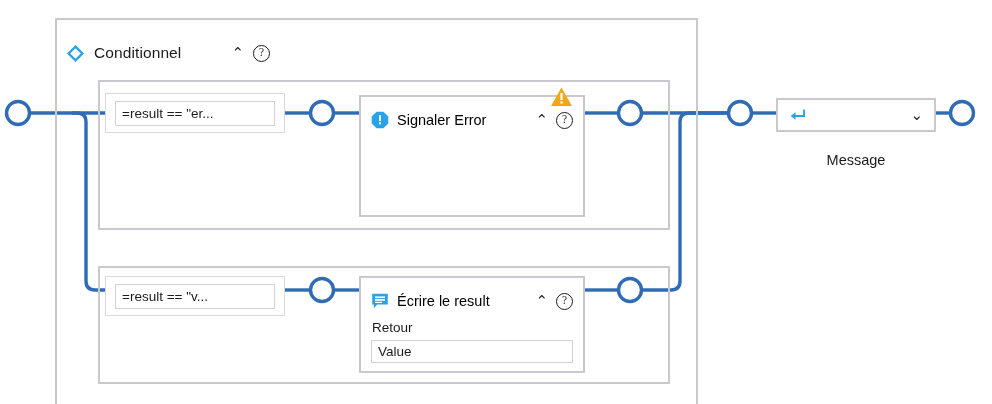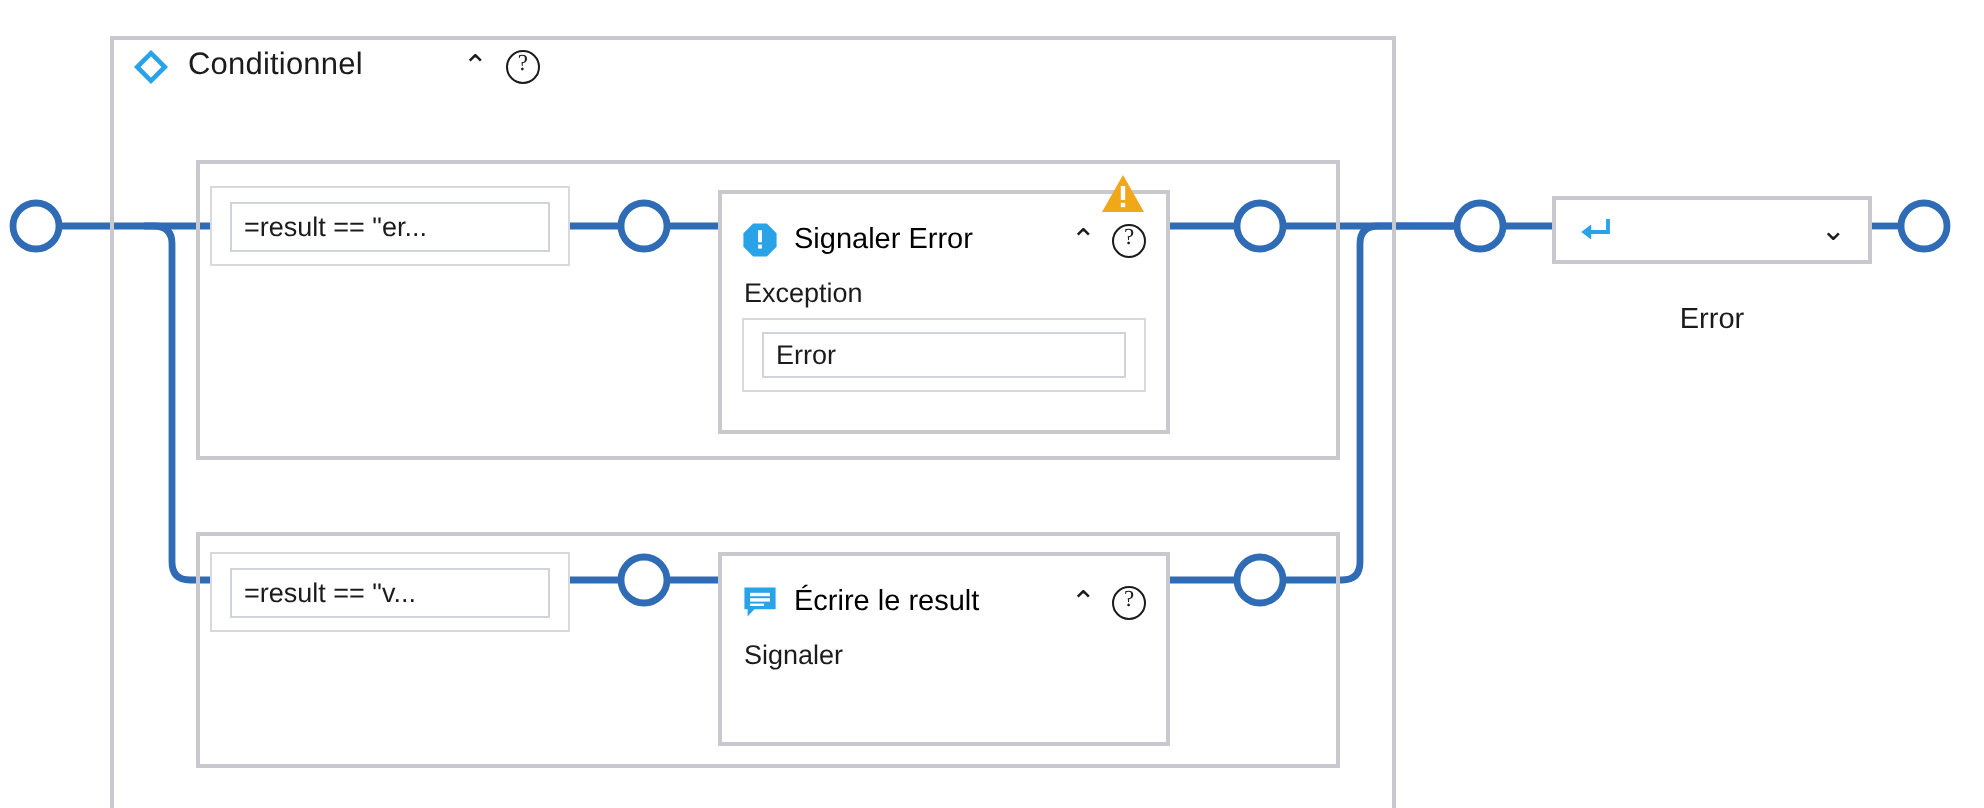"Conditionnel" .cond-header { top: 20px -> 40px }
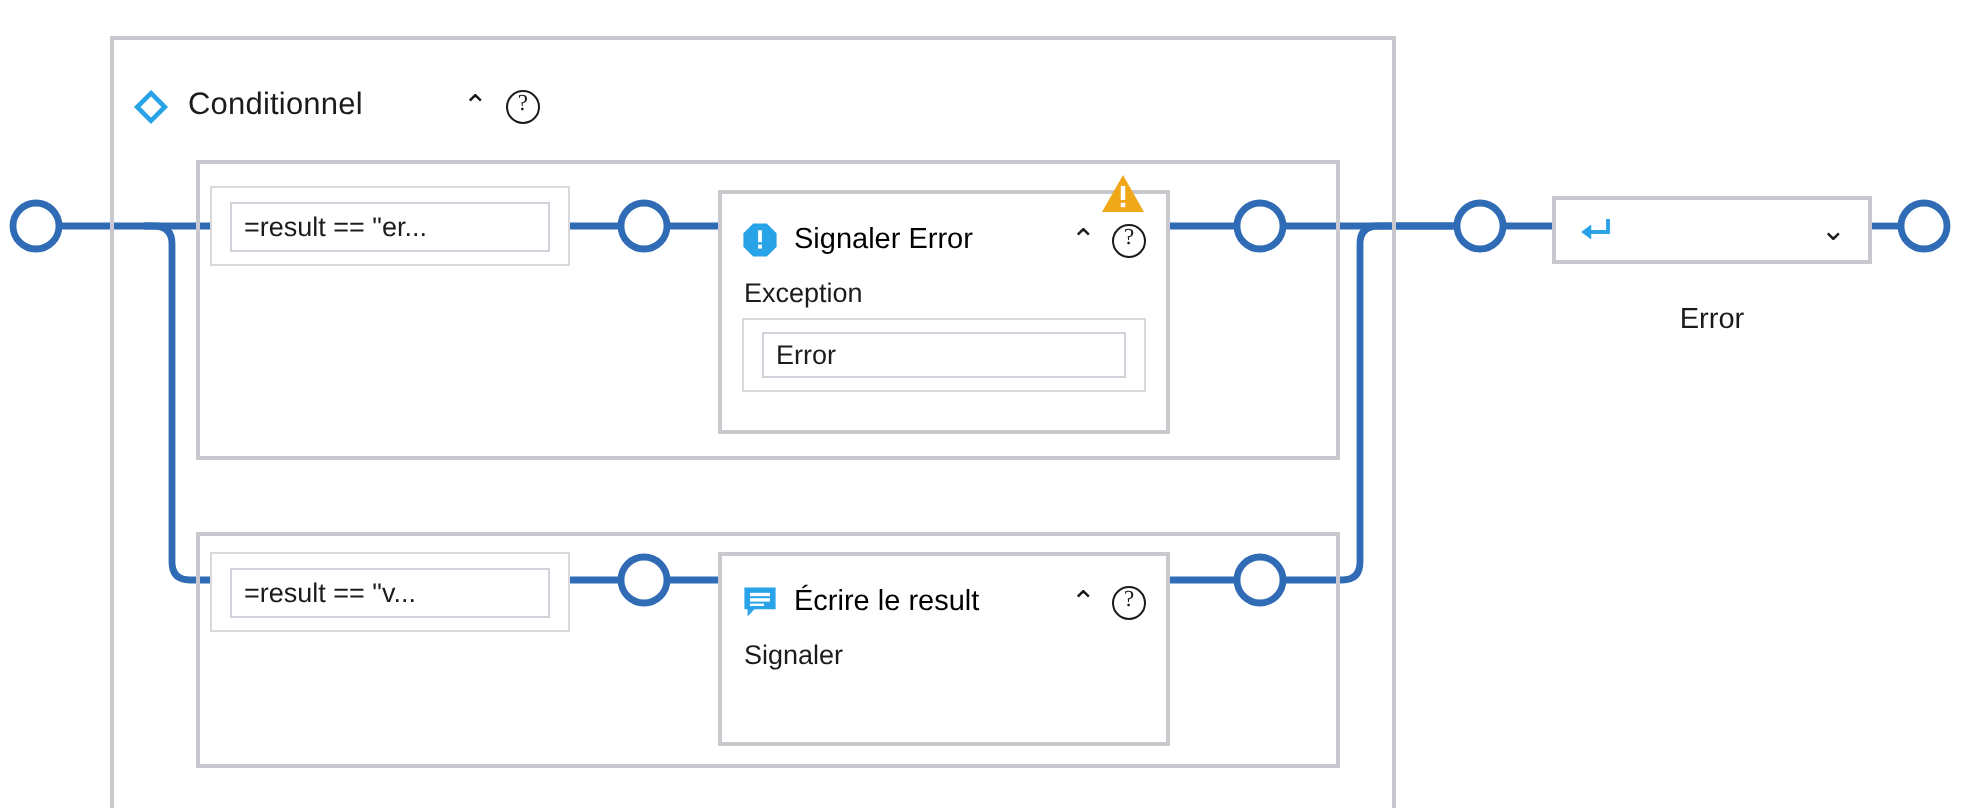"Exception" div.node-body { html: <div> <div>Exception</div> <div> <div>Error</div> </div> </div> -> none }
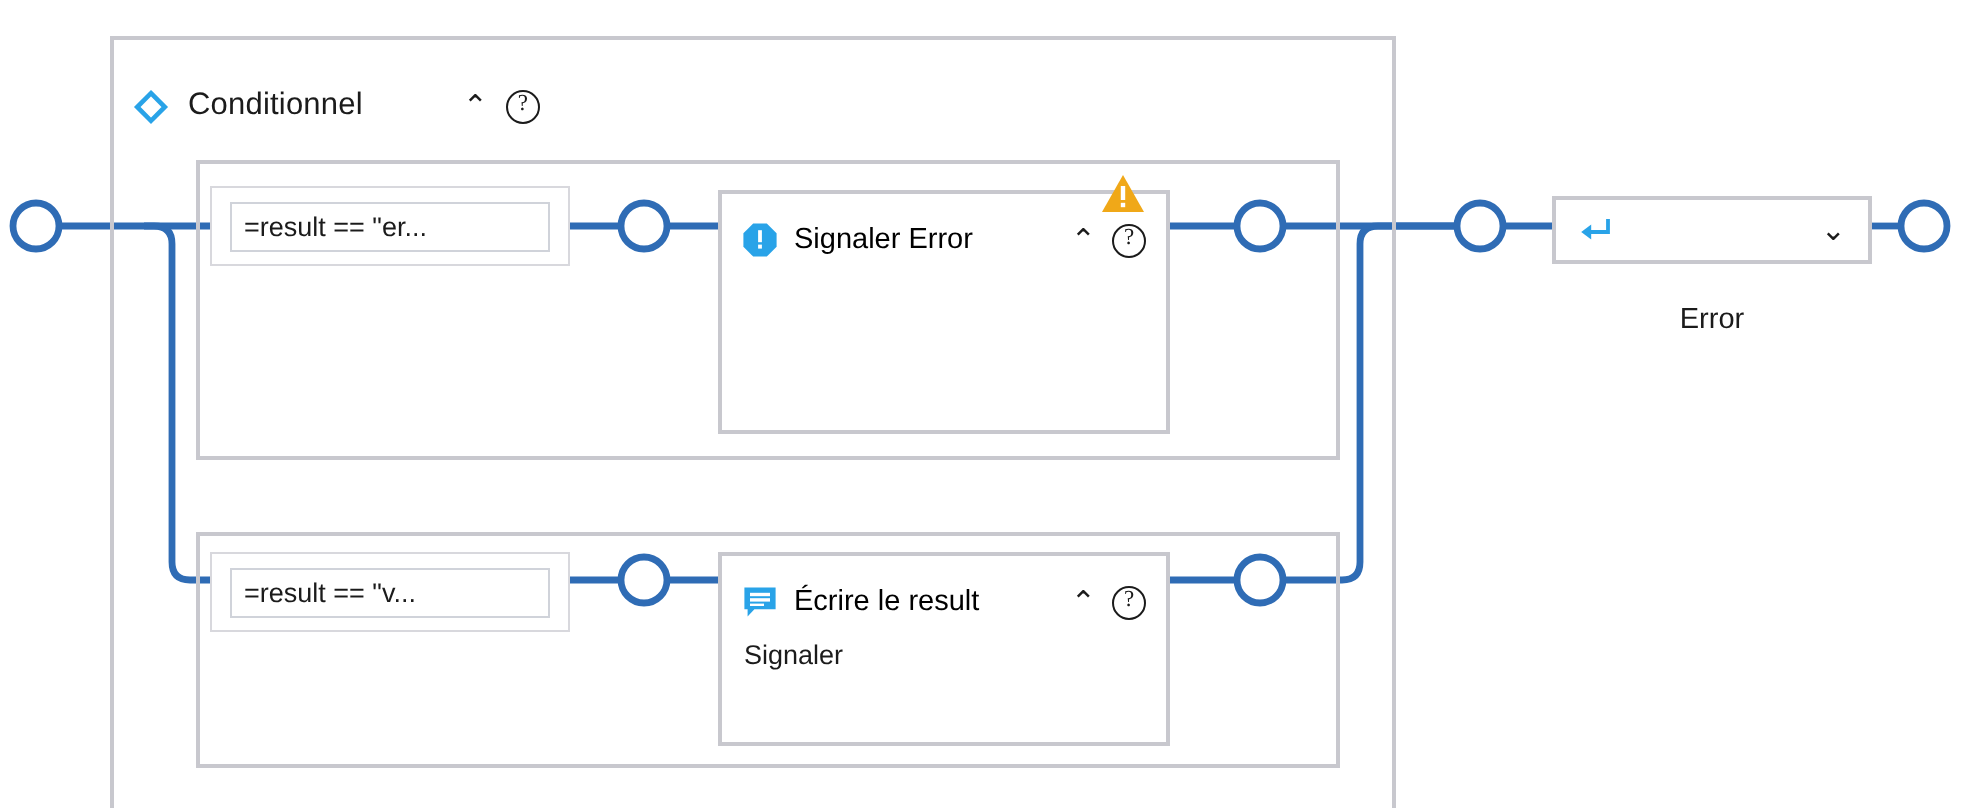"Error" div.retour-label { text: Error -> Message }
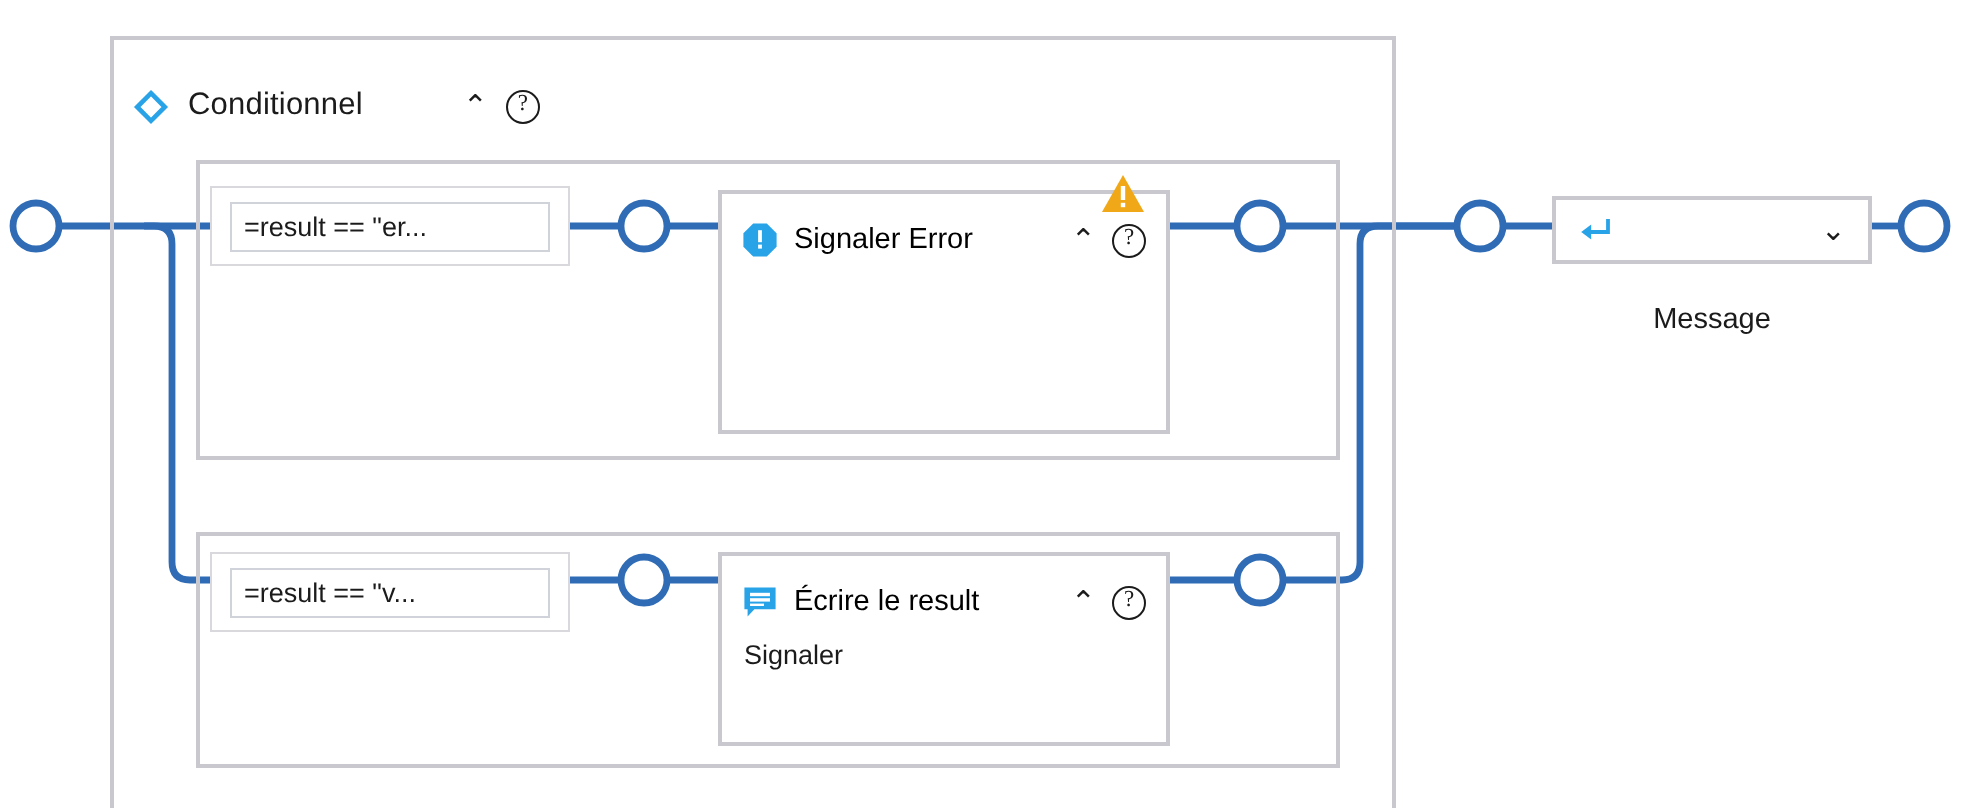"Signaler" div.field-label { text: Signaler -> Retour }
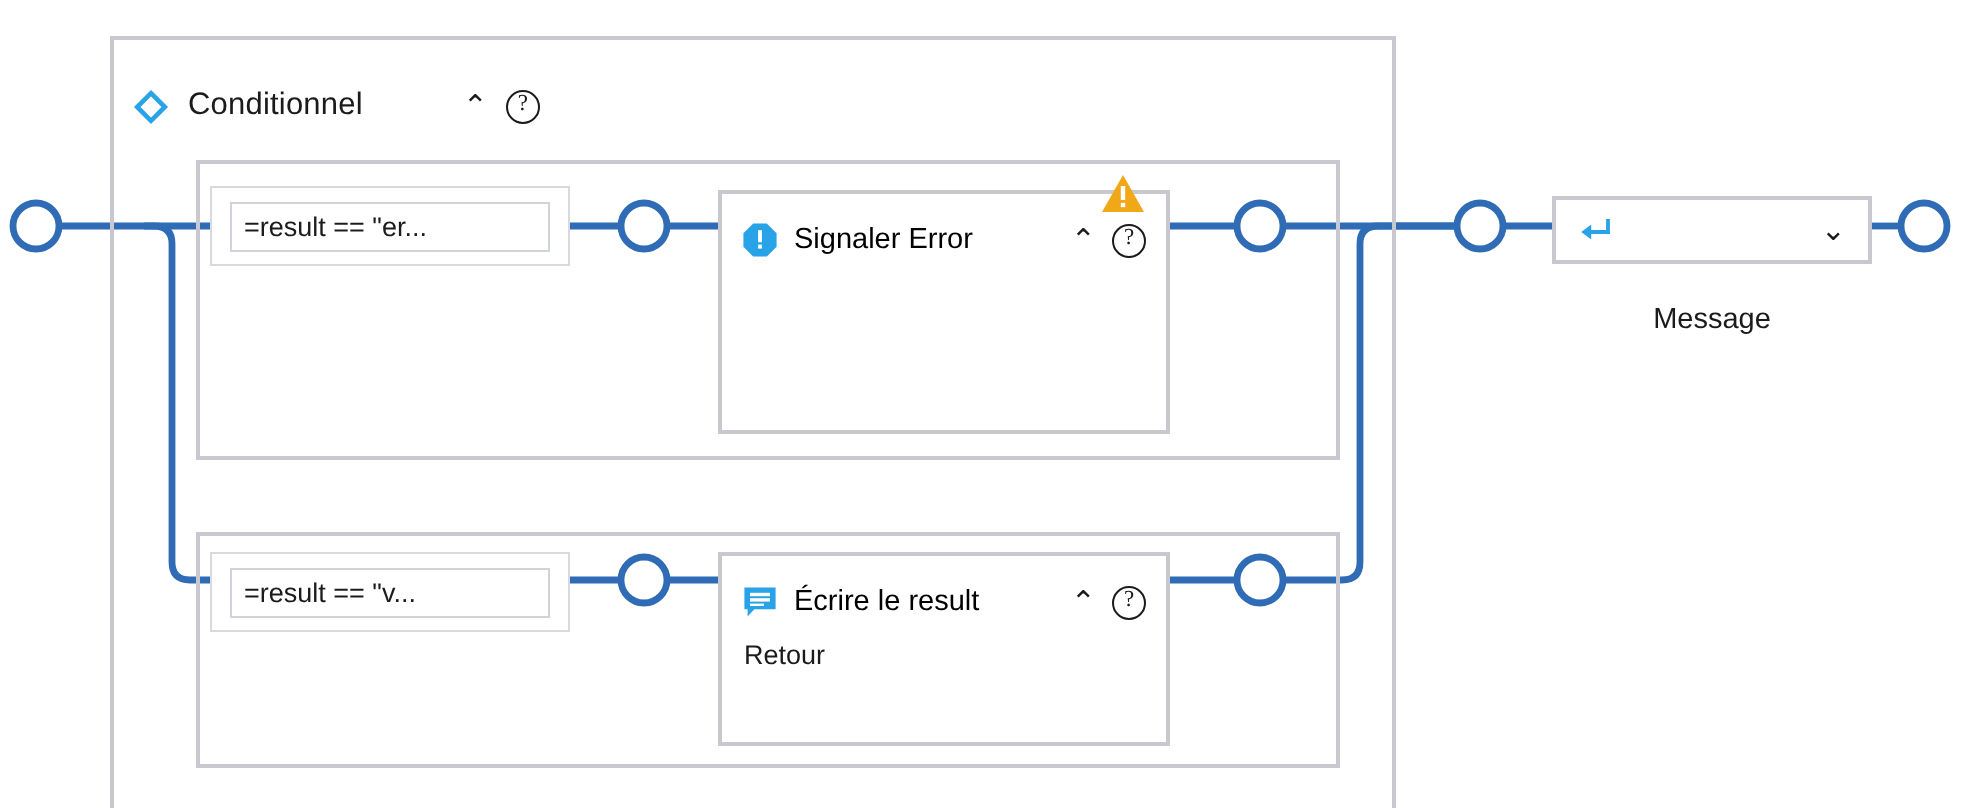"Value" div.field-input { html: none -> <div>Value</div> }
